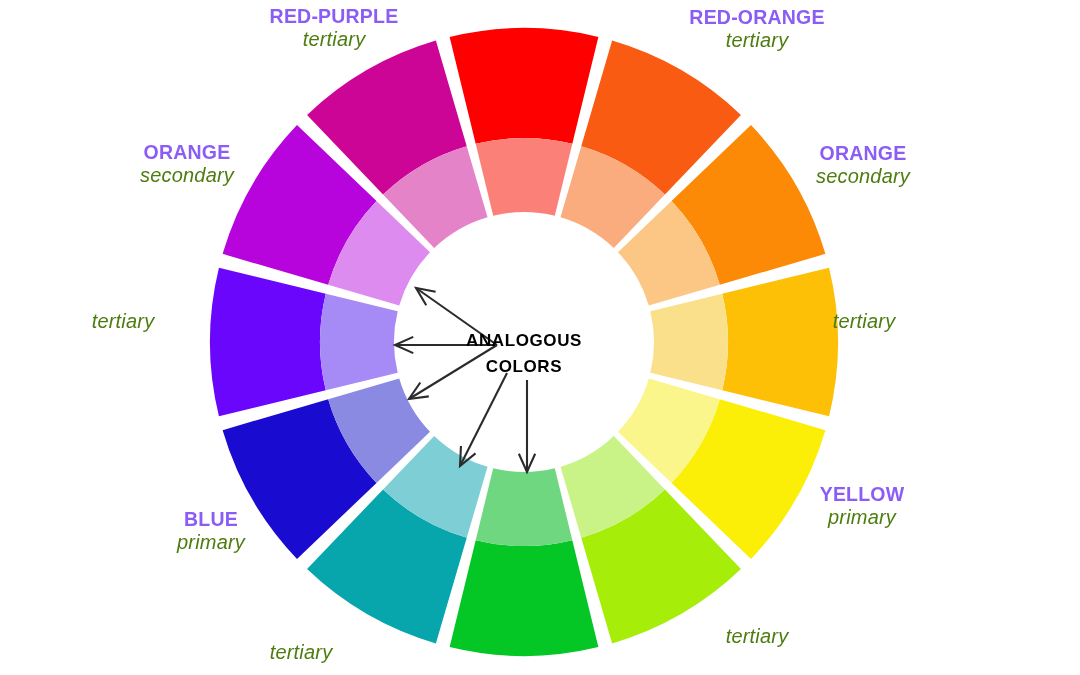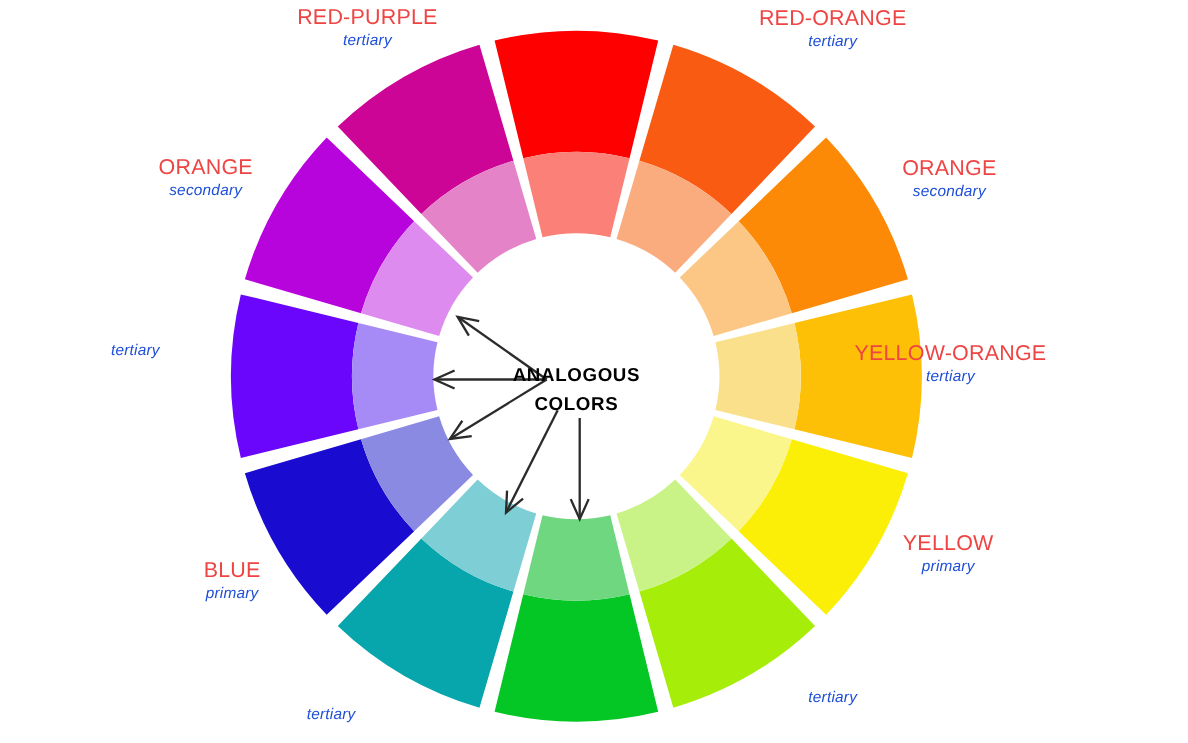"RED-PURPLE" .label .name { color: #ef4444 -> #8b5cf6; font-weight: normal -> bold }
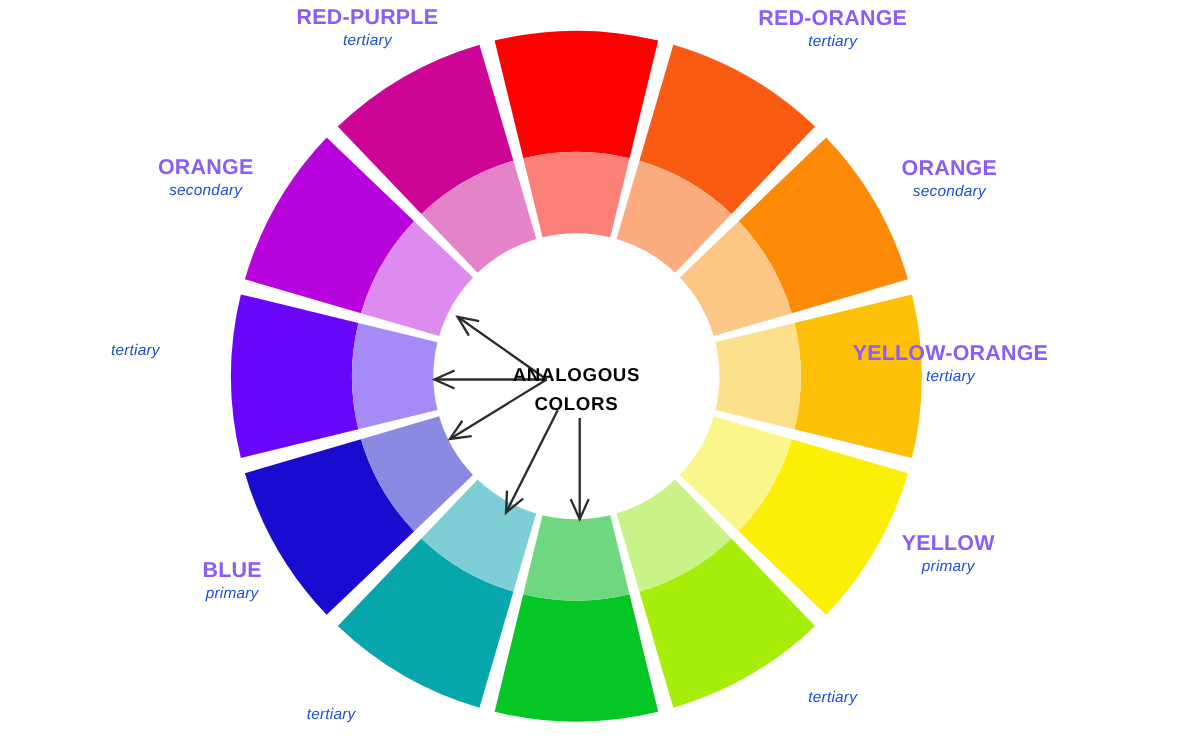"tertiary" .label .kind { color: #1d4ed8 -> #4d7c0f; font-size: 14px -> 20px }
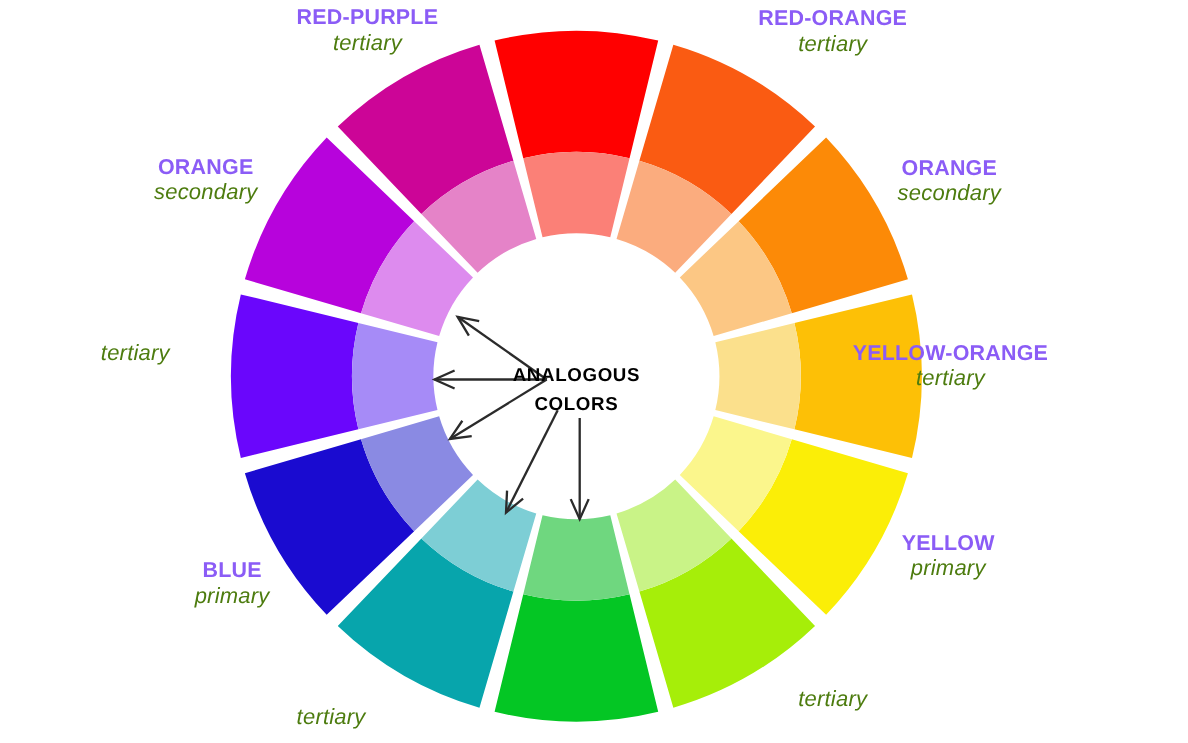"YELLOW-ORANGE" span.name { html: <span>YELLOW-ORANGE</span> -> none }
